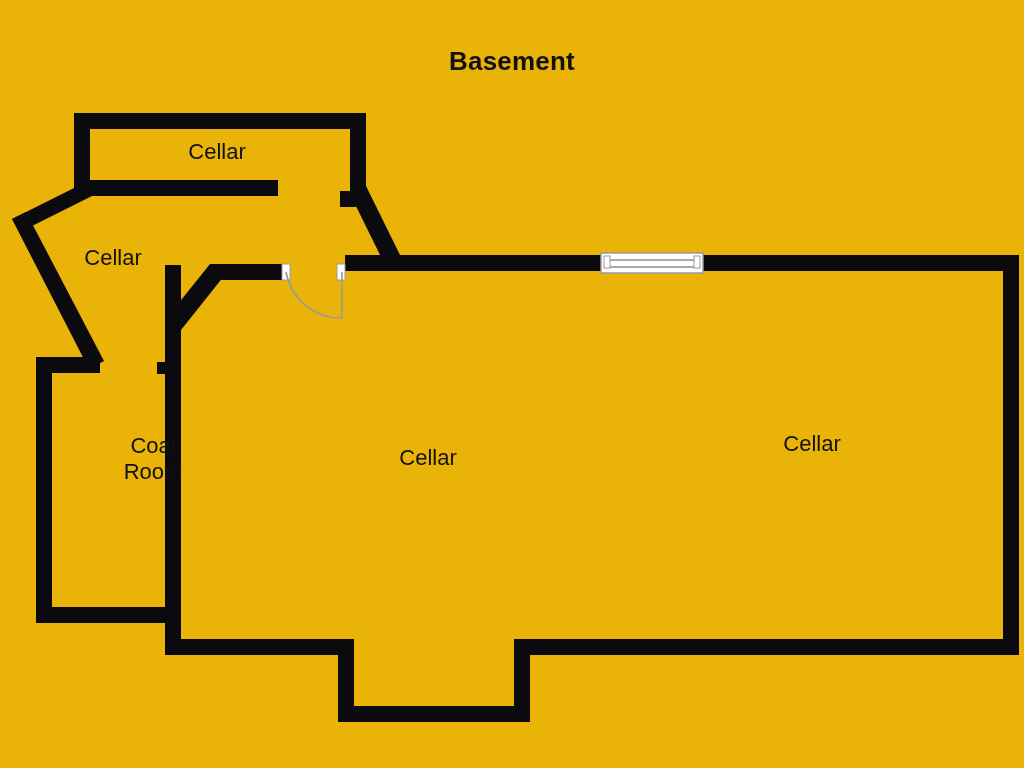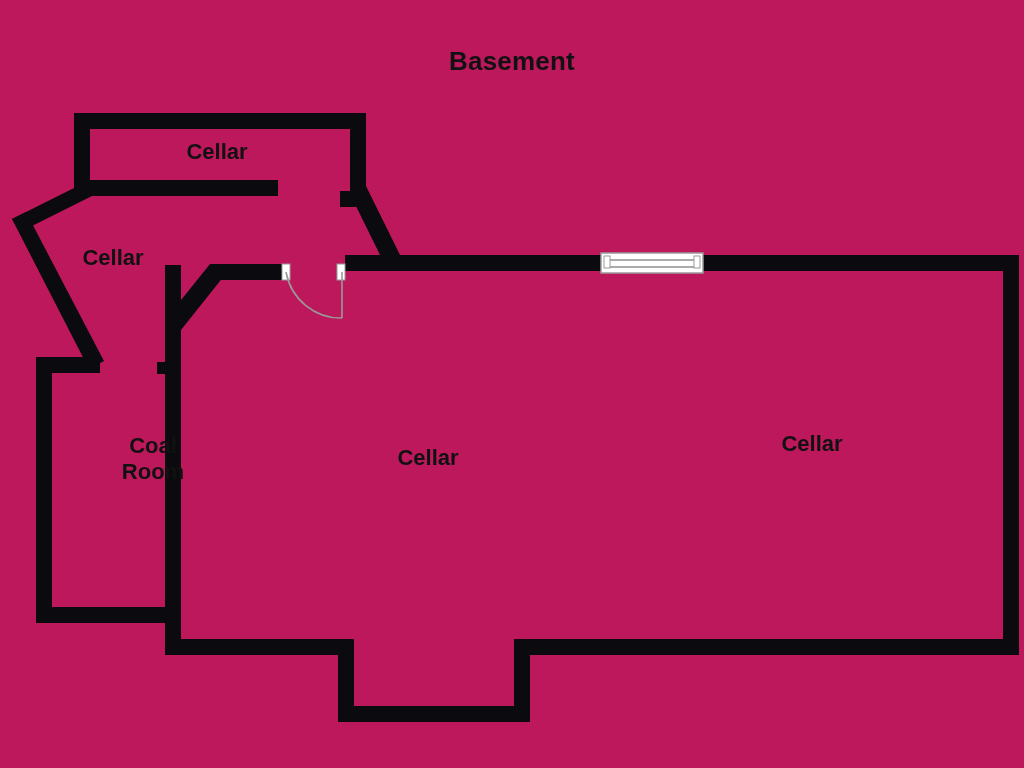"Basement" #floorplan-root { background: #be185d -> #eab308 }
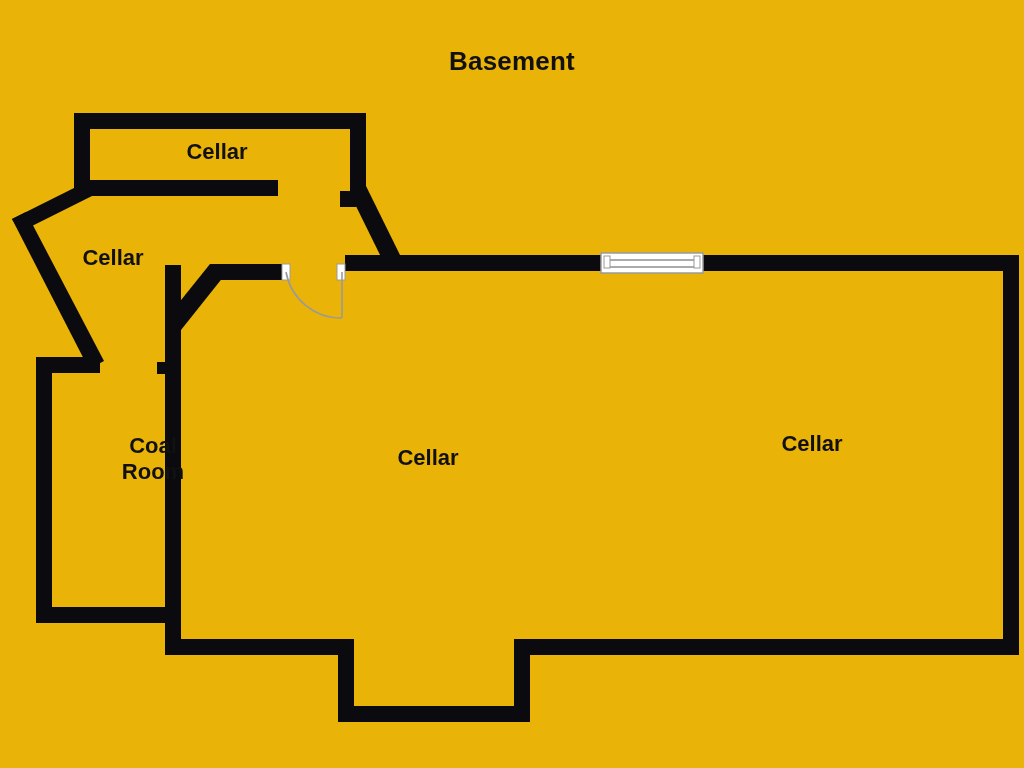"Cellar" .room-label { font-weight: bold -> normal }
